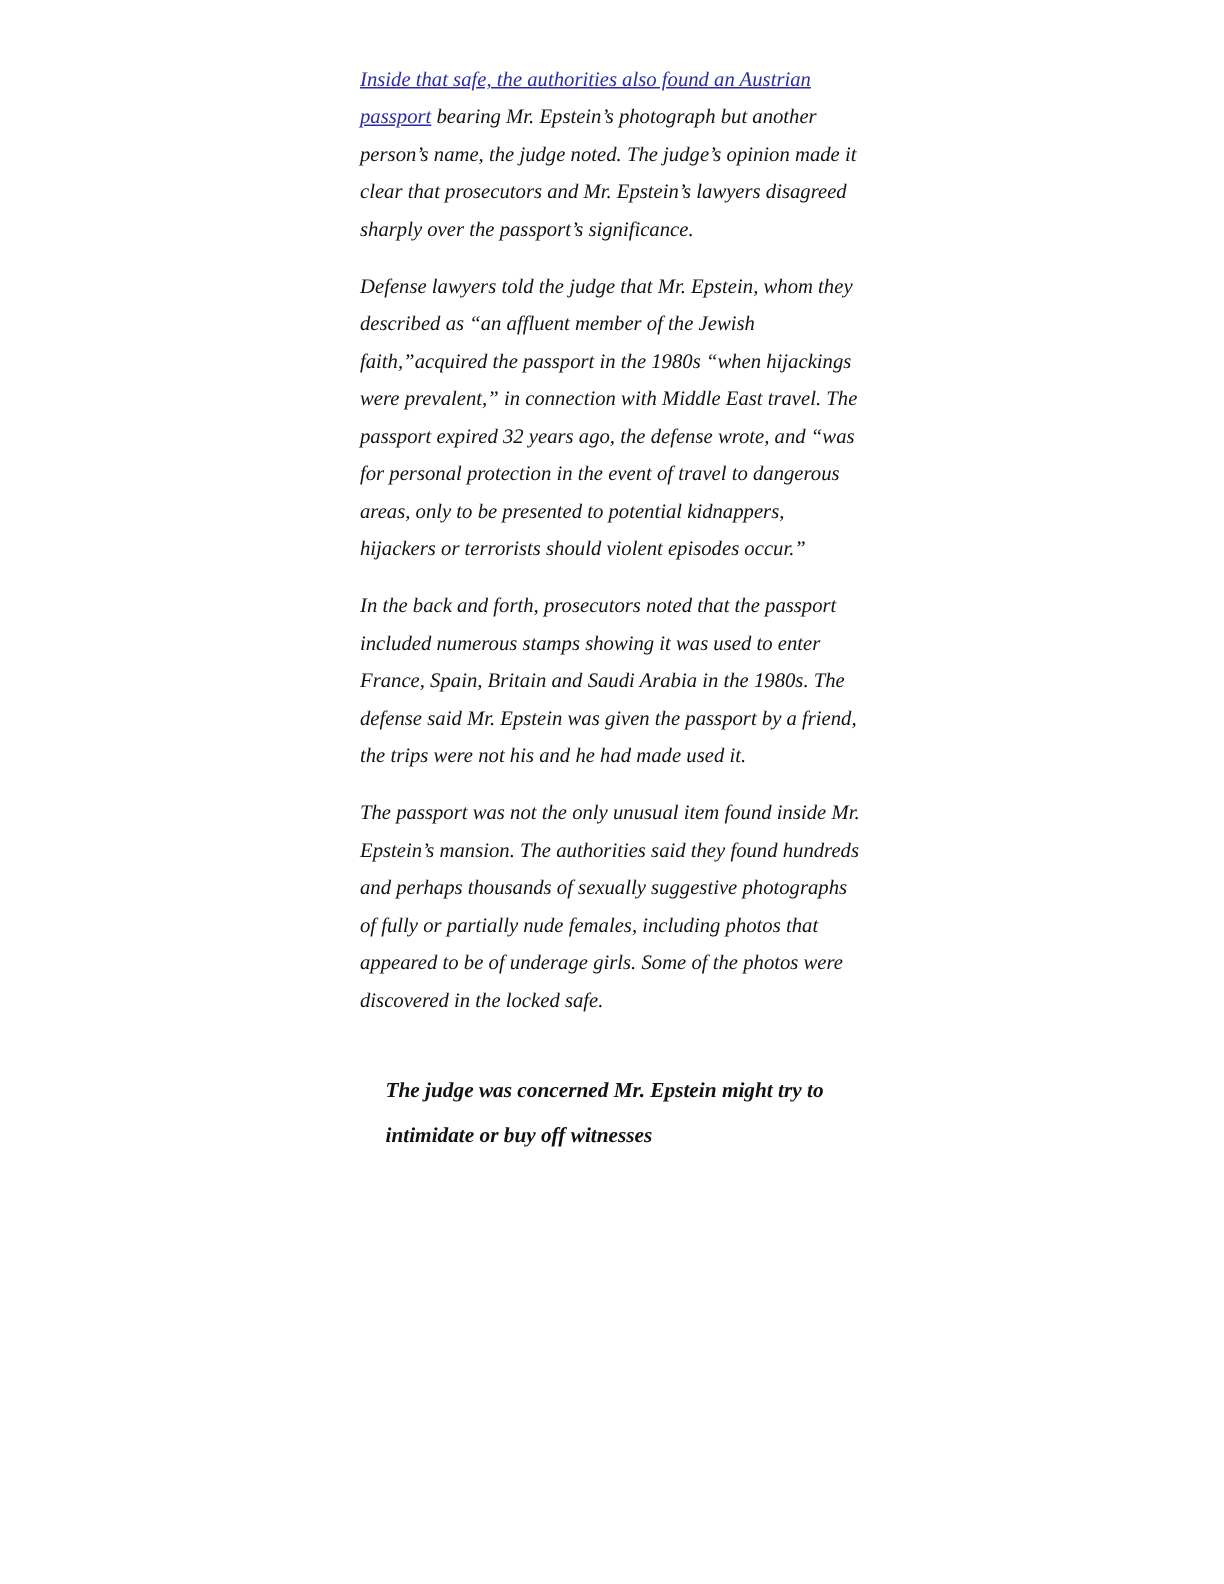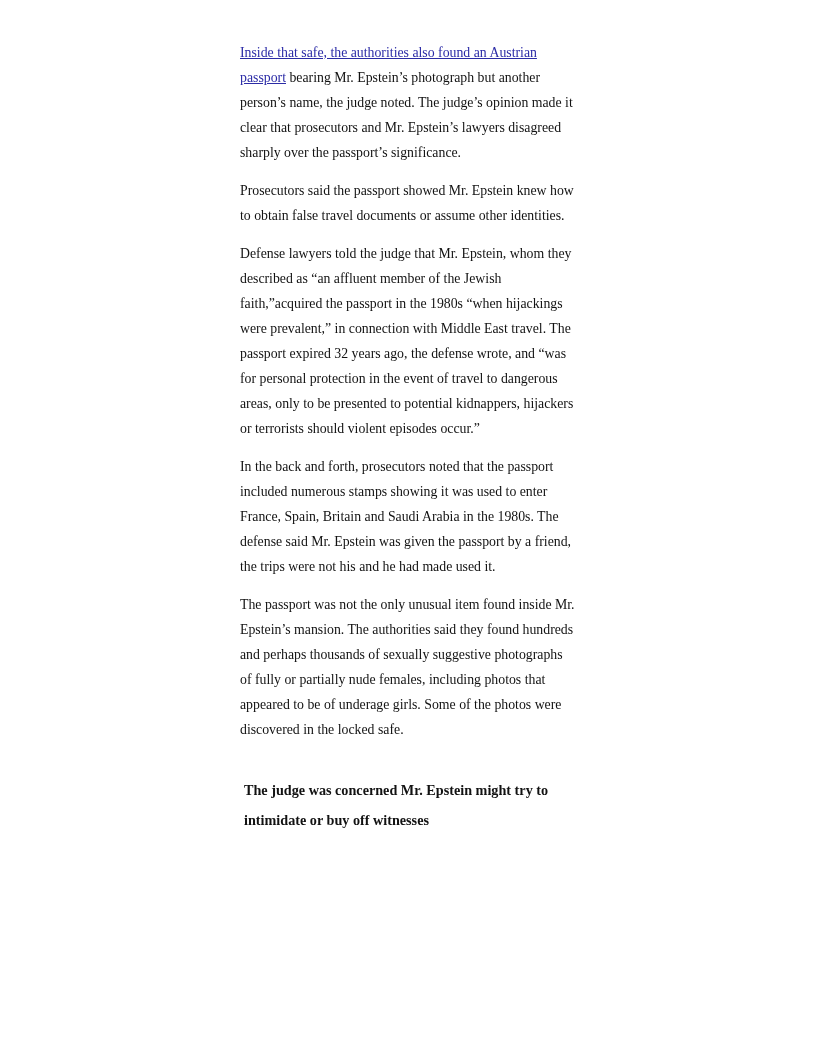"Inside that safe, the authorities" .article-column { font-style: none -> italic }
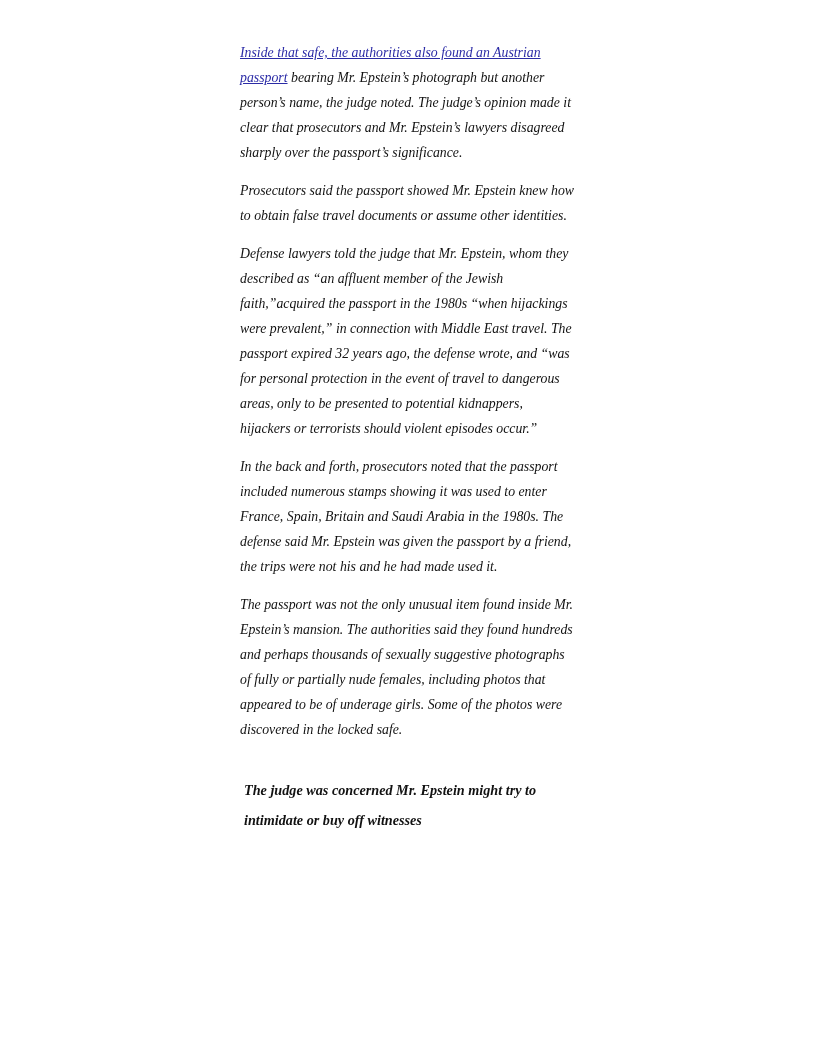"Prosecutors said the passport showed" p { html: <p>Prosecutors said the passport showed Mr. Epstein knew how to obtain false travel documents or assume other identities.</p> -> none }
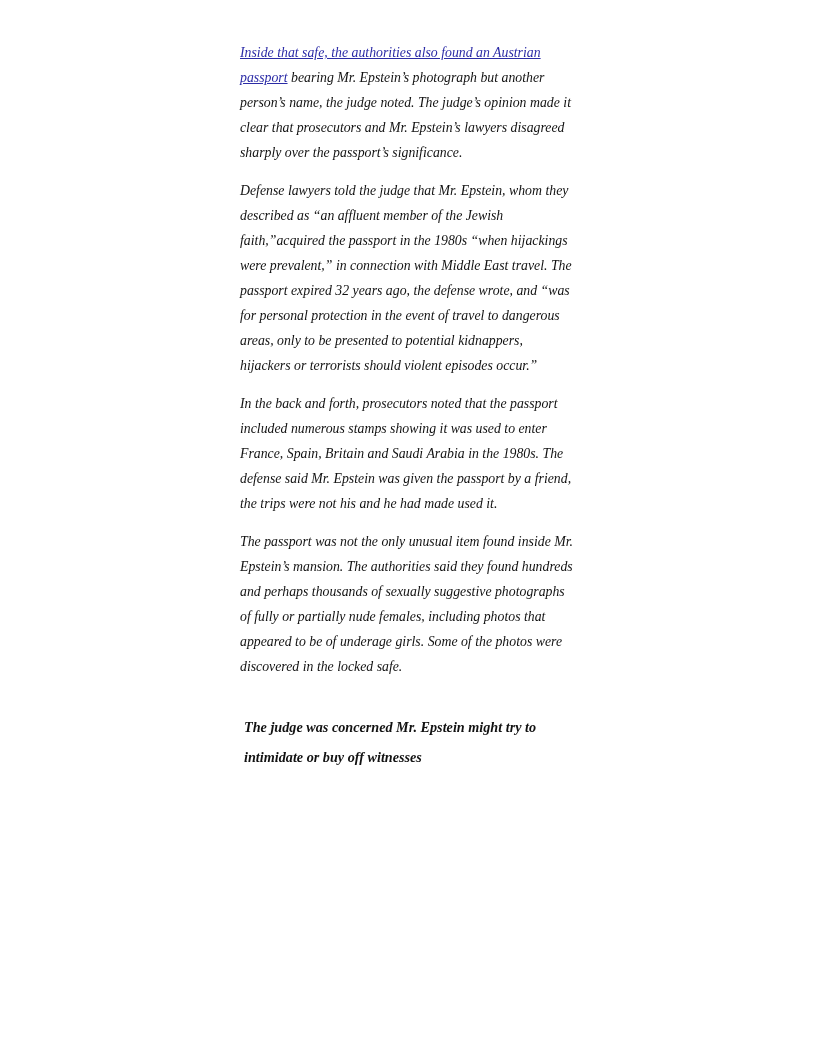"The judge was concerned Mr." .article-heading { margin: 33px 0 0 4px -> 33px 0 0 17px }
